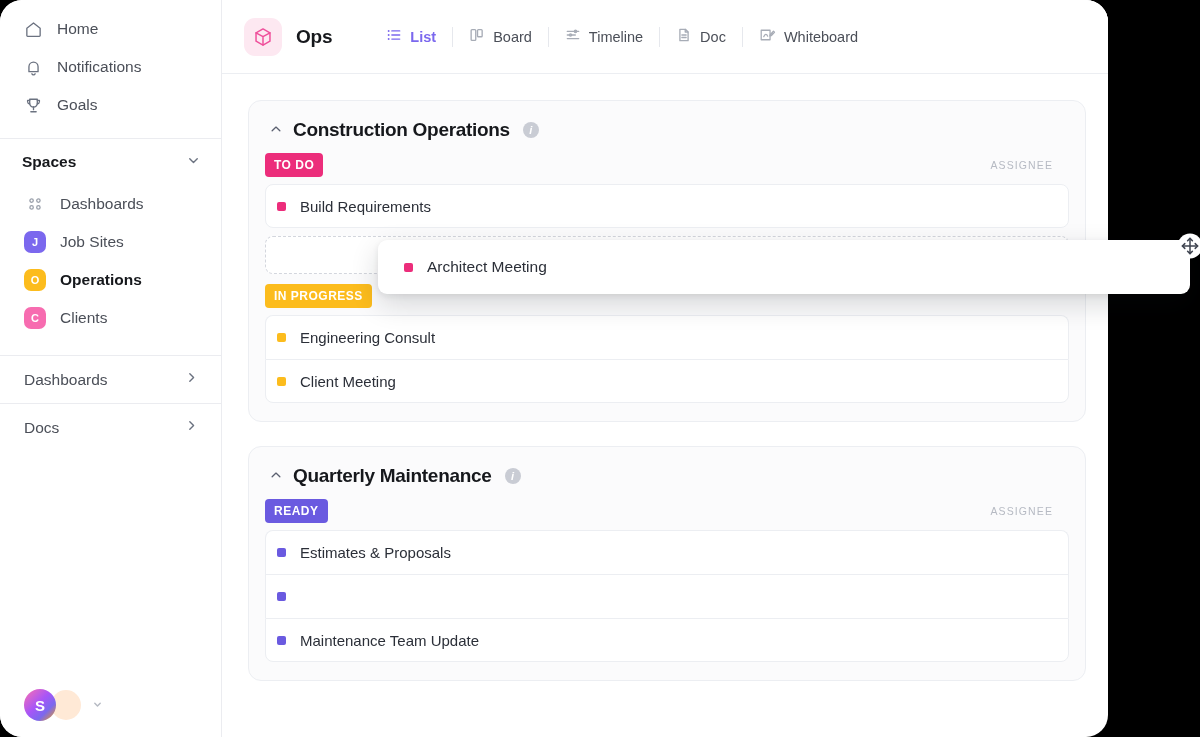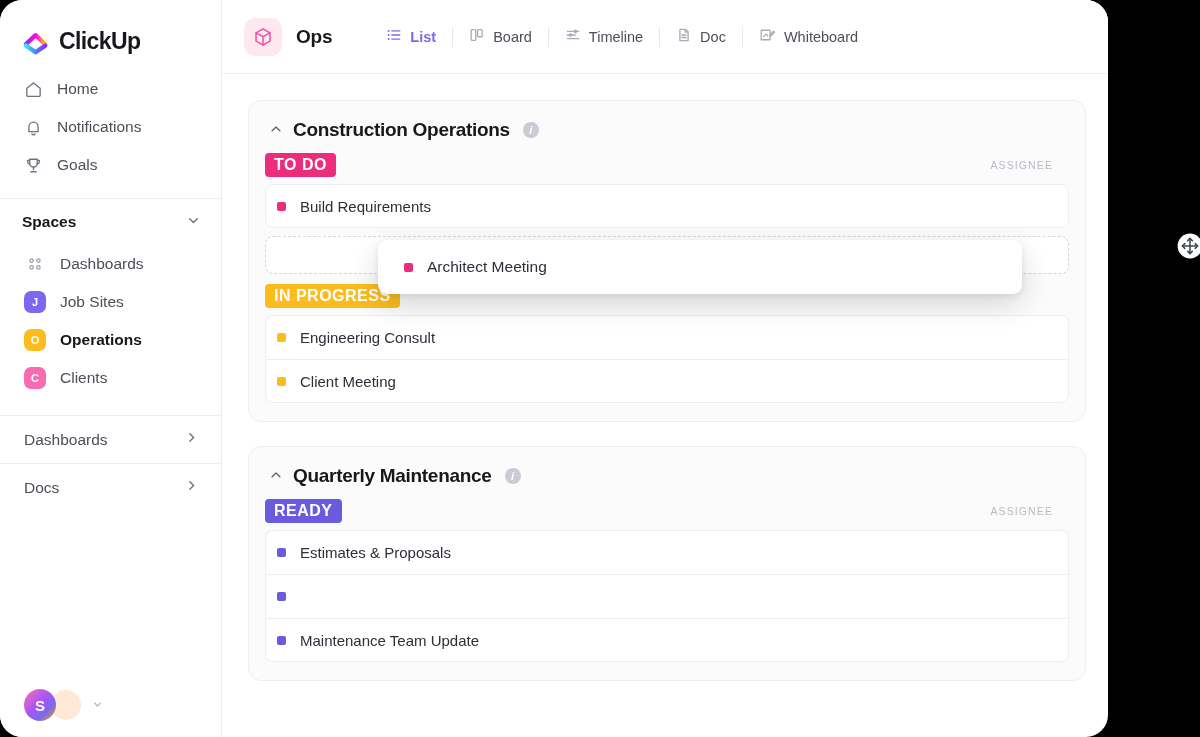"ClickUp" div.brand { html: <div> <span> <svg> <defs> <linearGradient> <stop></stop> <stop></stop> <stop></stop> </linearGradient> <linearGradient> <stop></stop> <stop></stop> <stop></stop> </linearGradient> </defs> <path></path> <path></path> </svg> </span> <span>ClickUp</span> </div> -> none }
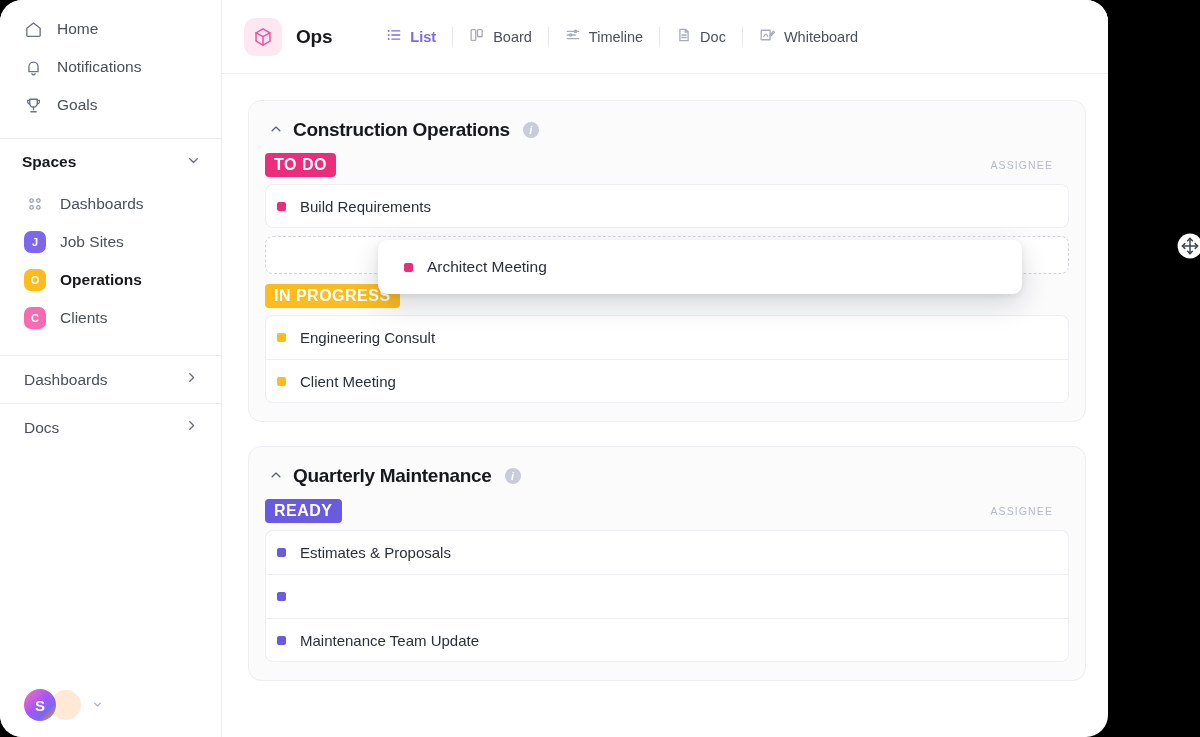"TO DO" .status-pill { font-size: 16px -> 12px }
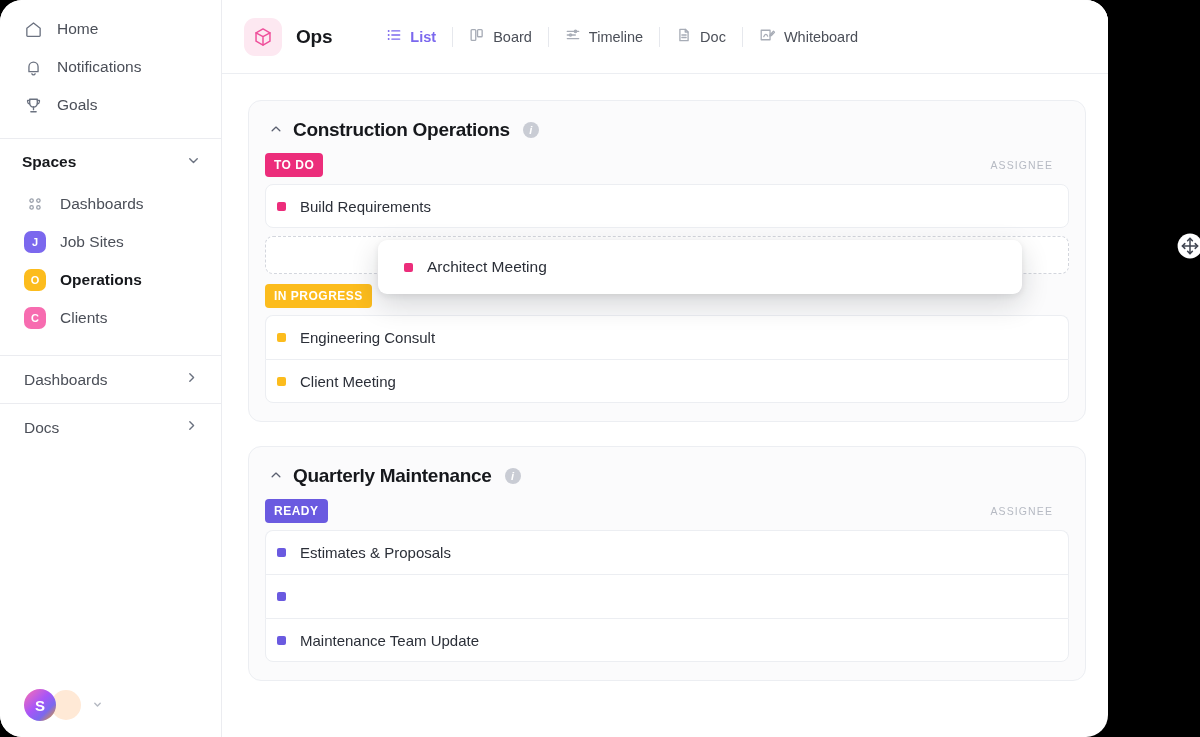"Architect Meeting" #drag-card { width: 644px -> 812px }
